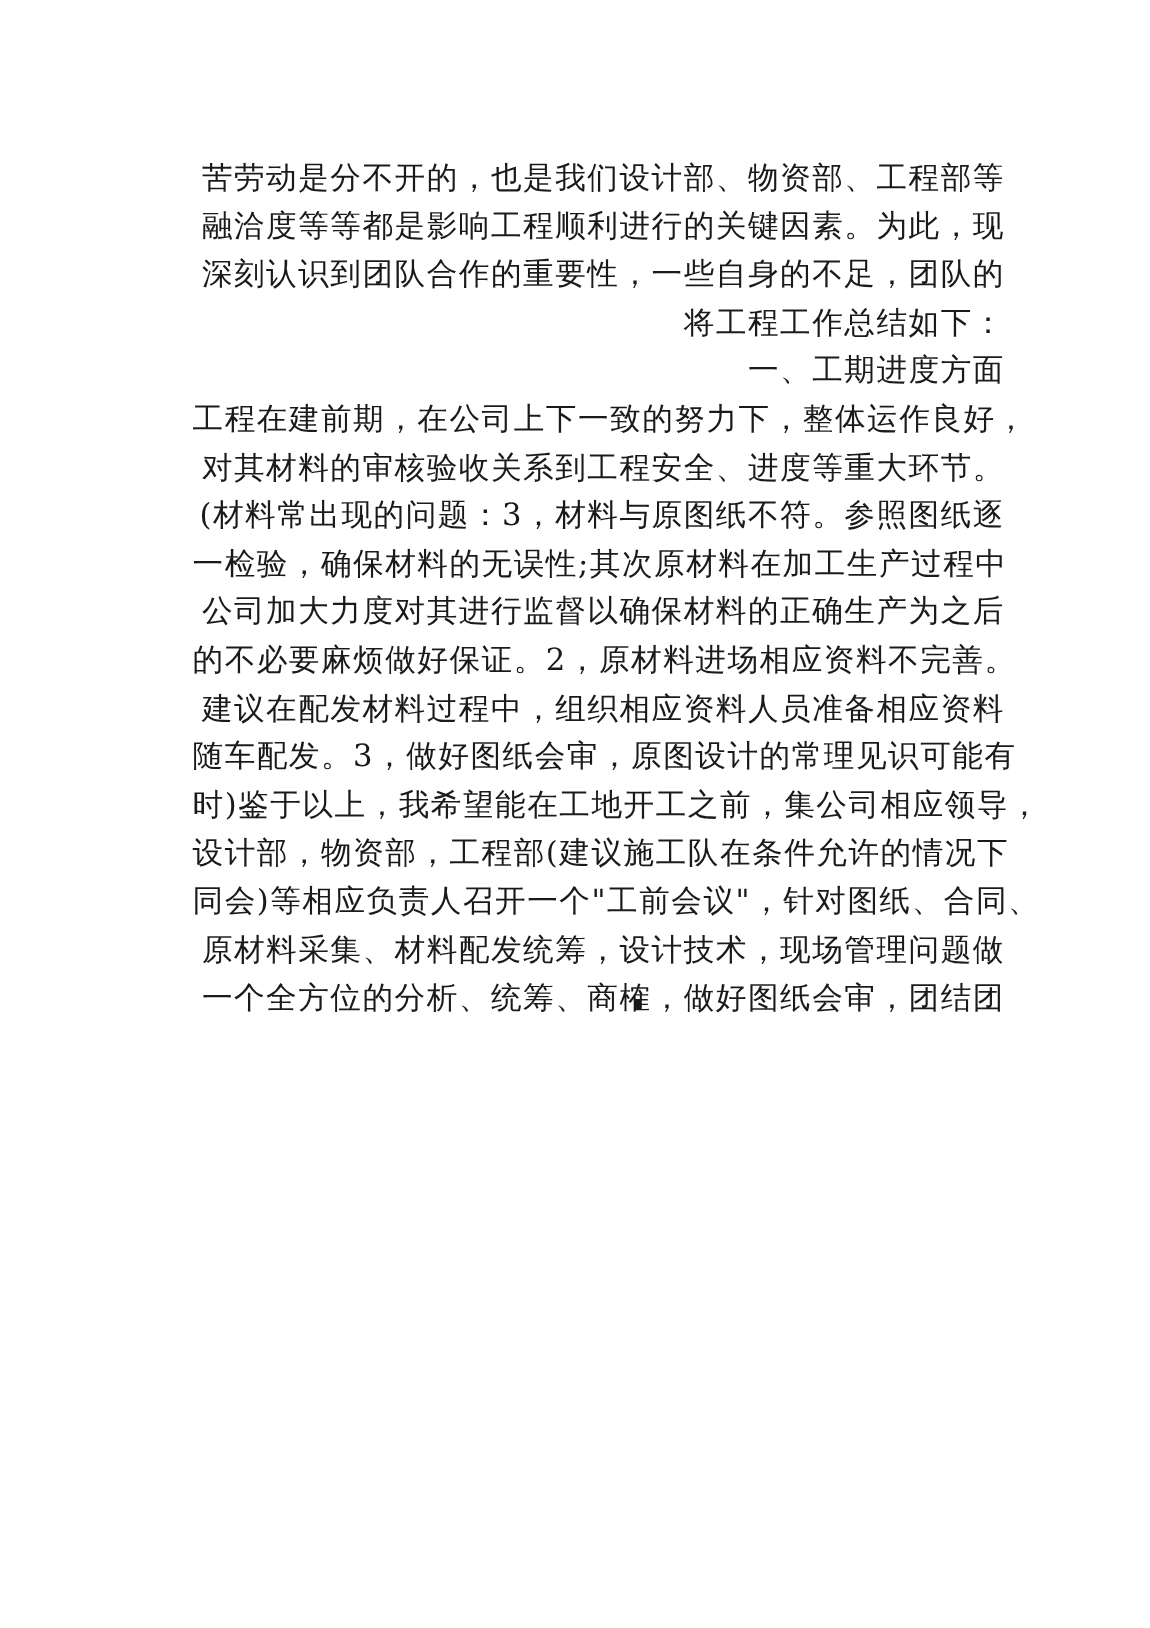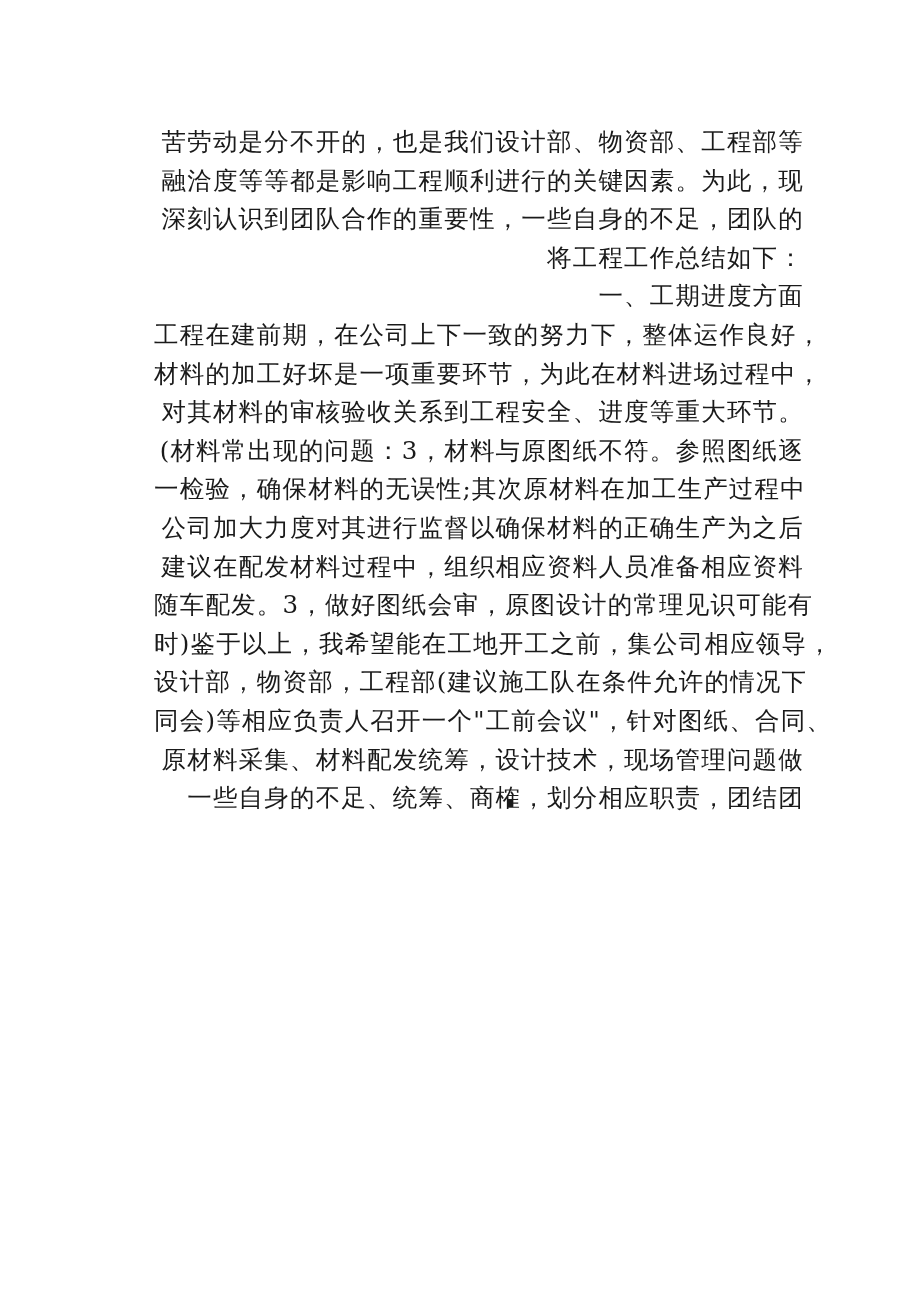"材料的加工好坏是一项重要环节，为此在材料进场过程中，" div.line { html: <div>材料的加工好坏是一项重要环节，为此在材料进场过程中，</div> -> none }
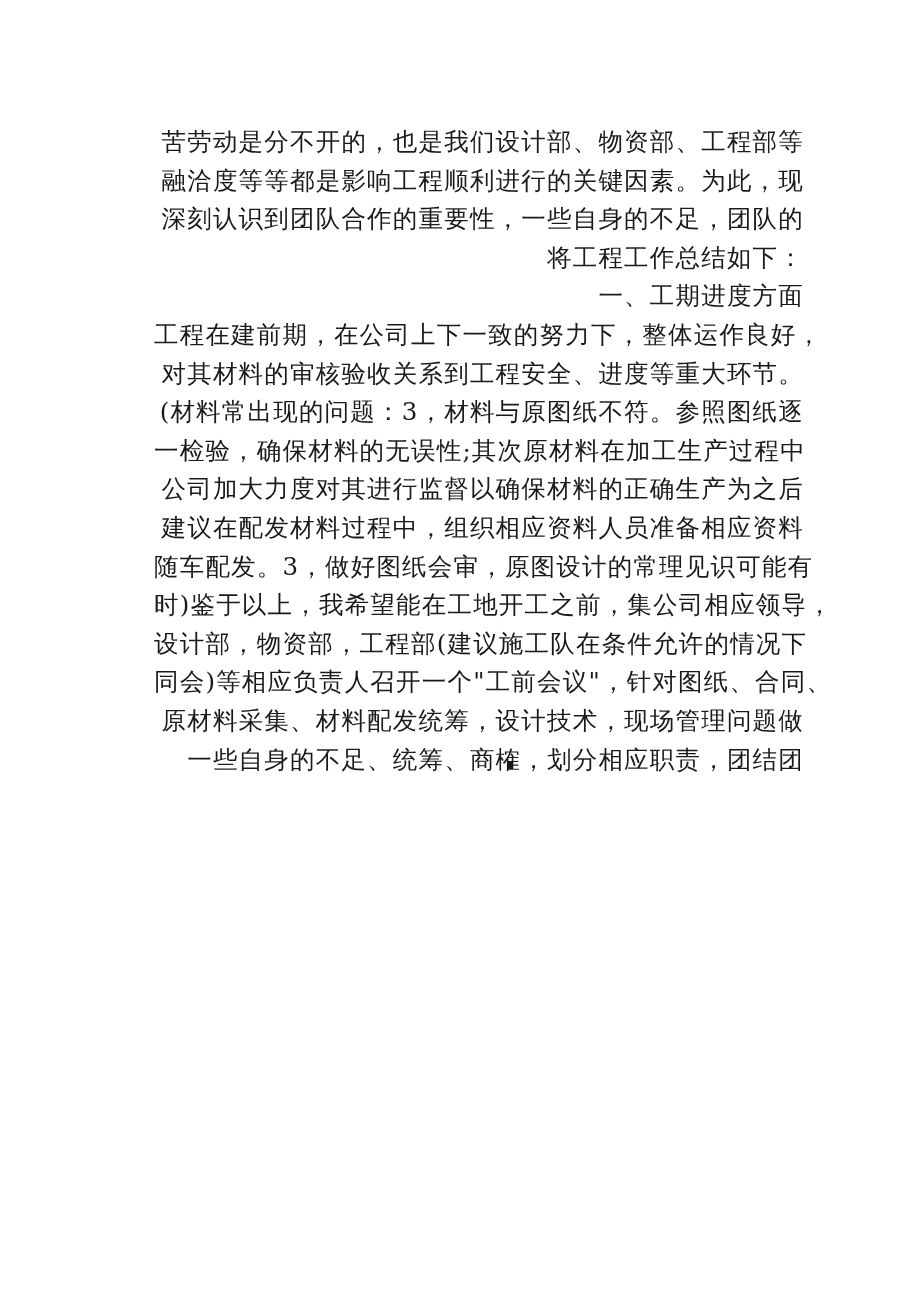"的不必要麻烦做好保证。2，原材料进场相应资料不完善。" div.line { html: none -> <div>的不必要麻烦做好保证。2，原材料进场相应资料不完善。</div> }
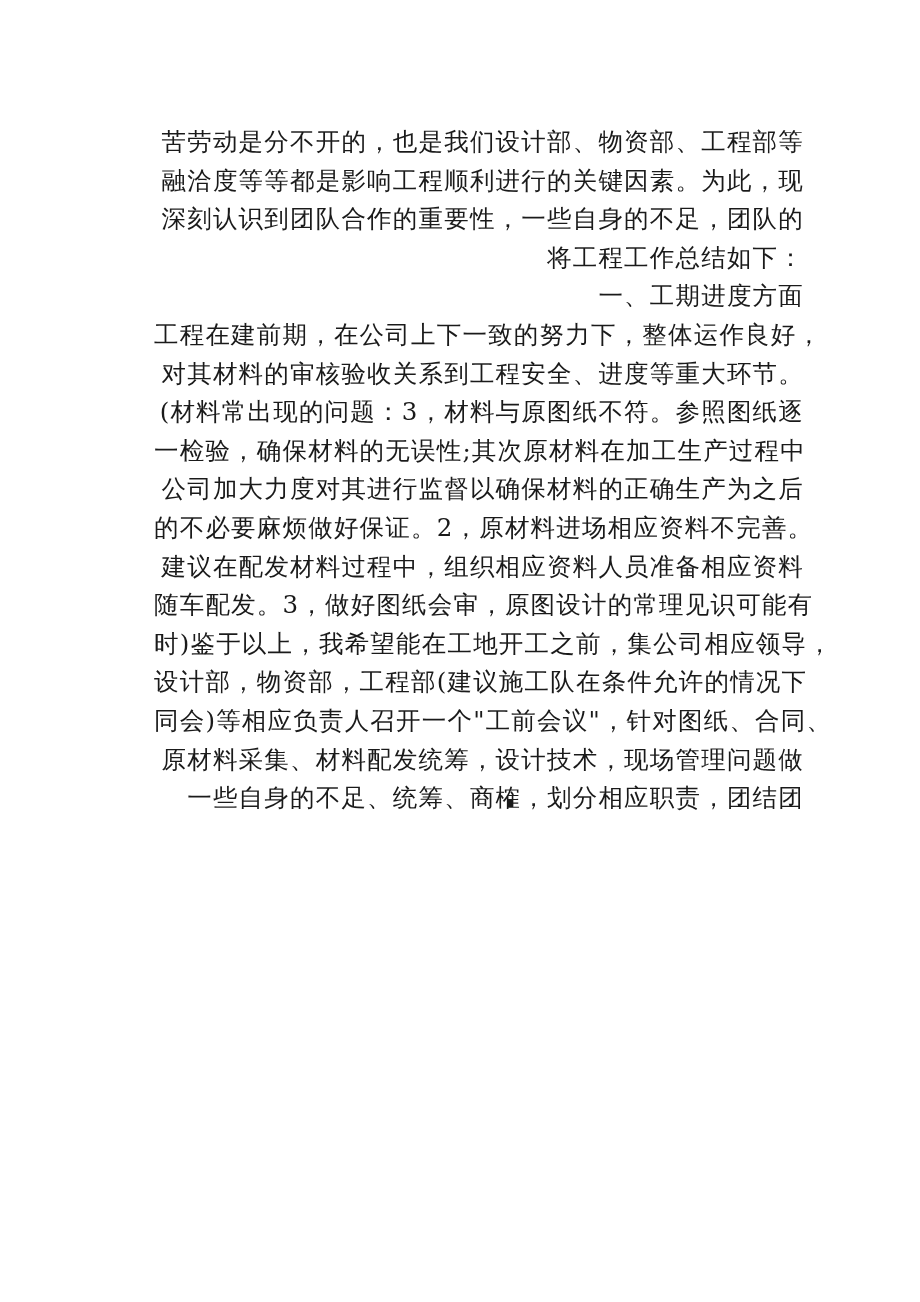"一些自身的不足、统筹、商榷，划分相应职责，团结团" div.line { text: 些自身的不足、统筹、商榷，划分相应职责 -> 个全方位的分析、统筹、商榷，做好图纸会审 }
